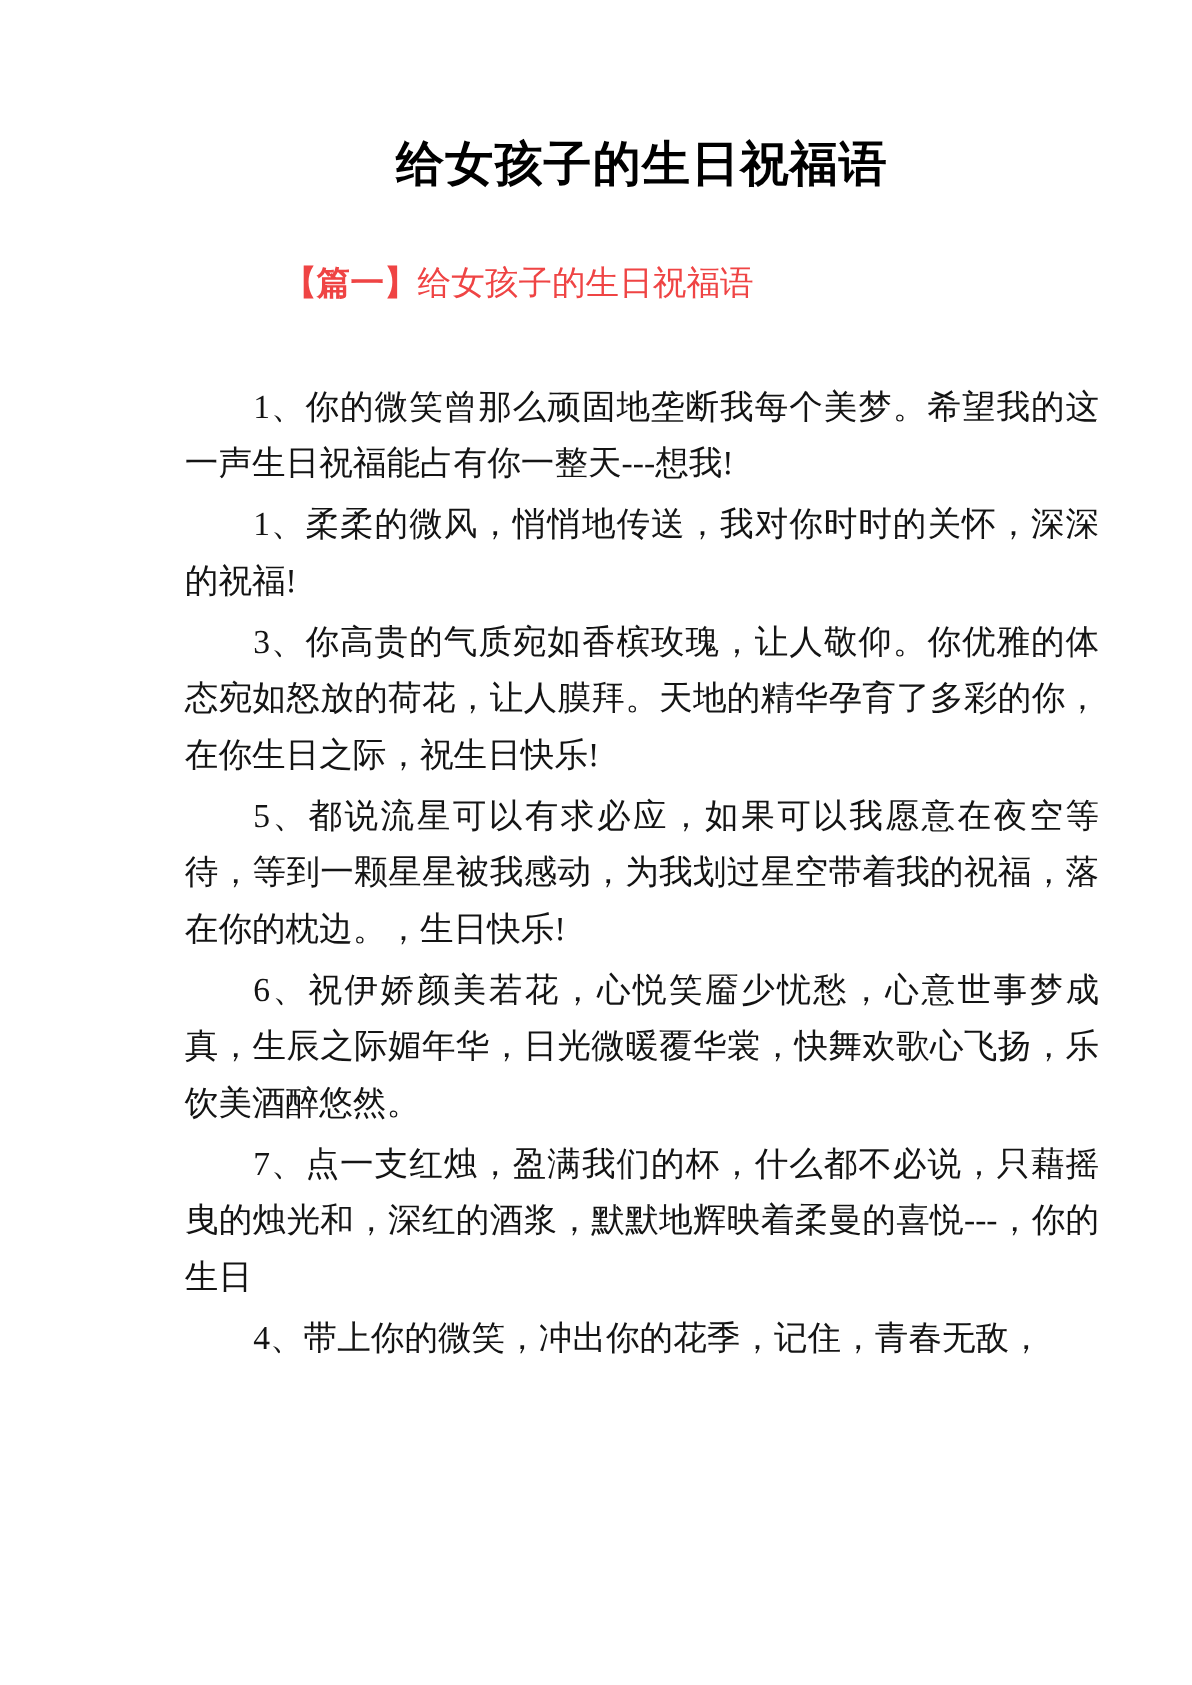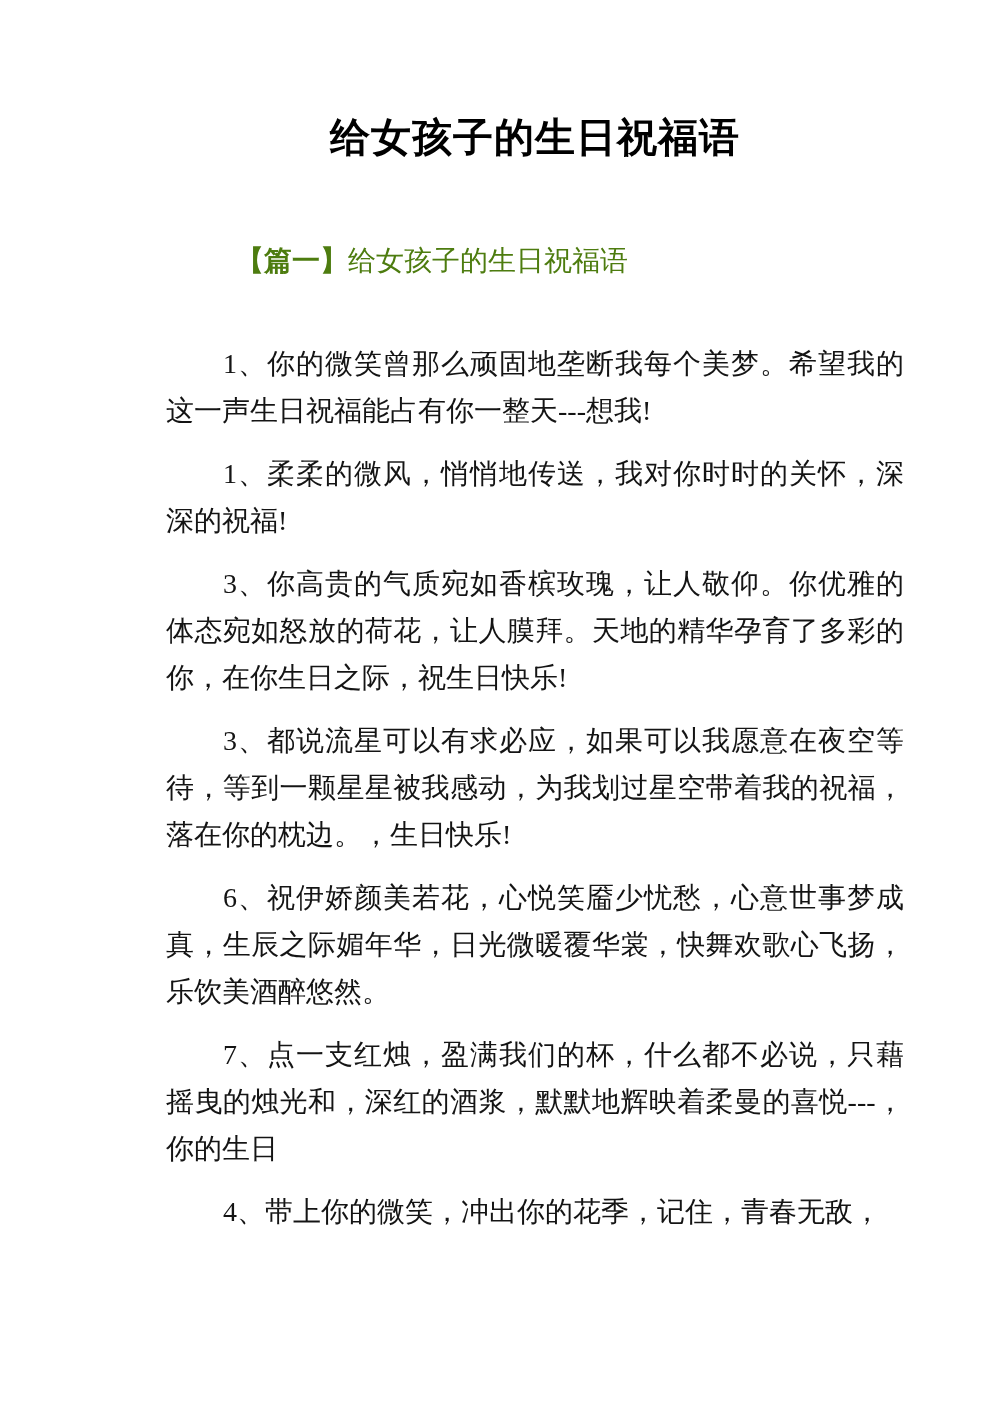"【篇一】给女孩子的生日祝福语" .section-heading { color: #4d7c0f -> #ef4444; margin-top: 80px -> 56px }
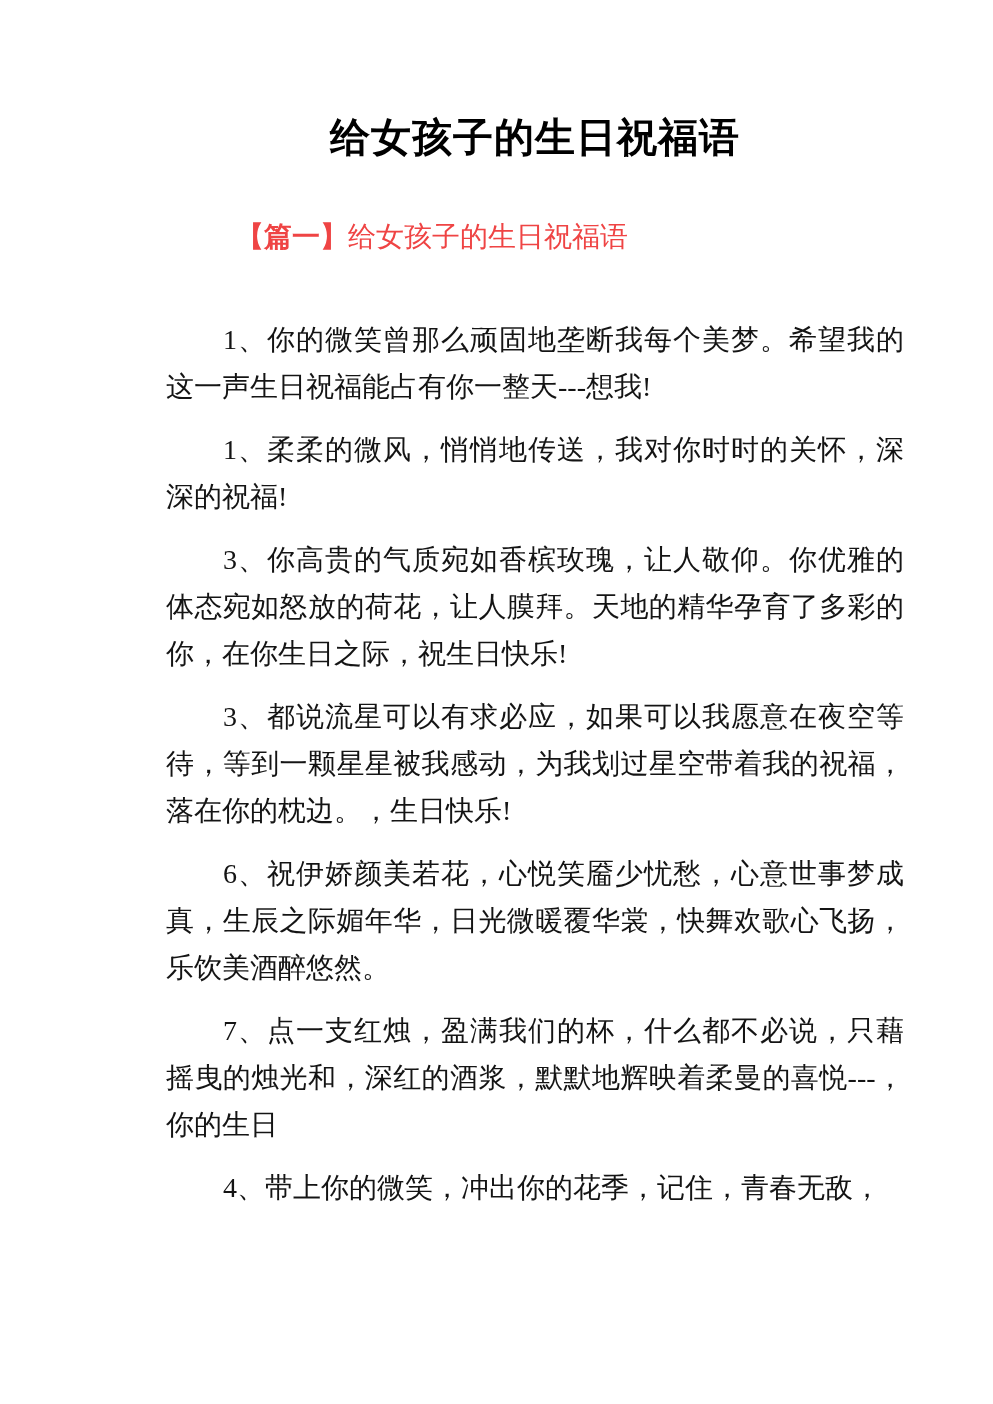"1、你的微笑曾那么顽固地垄断我每个美梦。希望我的这一声生日祝福能占有你一整天--" .body-text p { margin: 16px -> 4px }
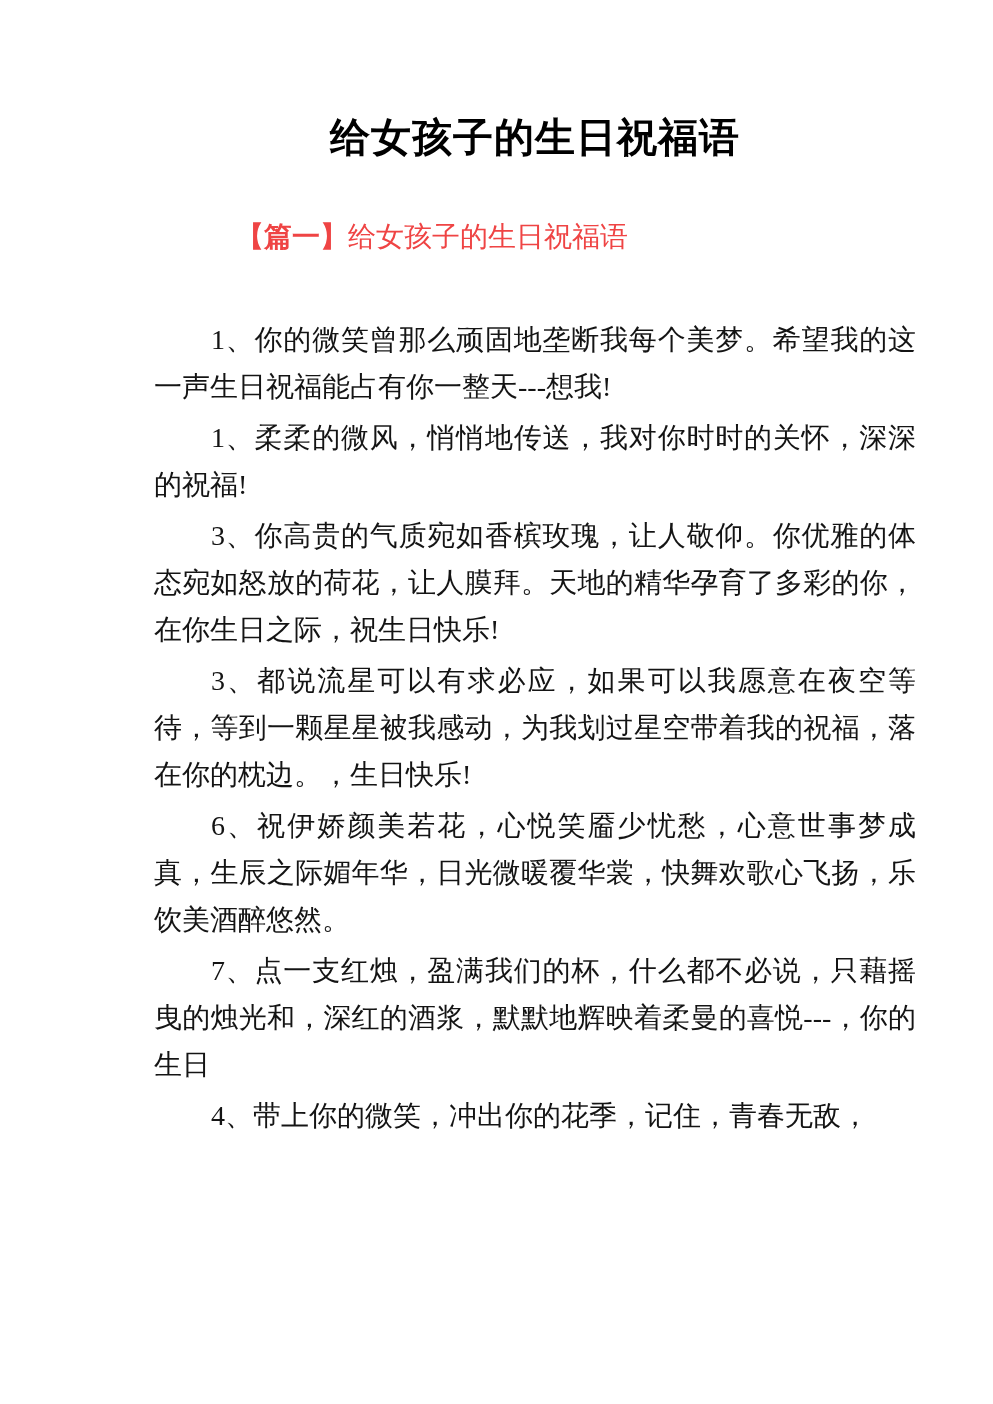"3、都说流星可以有求必应，如果可以我愿意在夜空等待，等到一颗星星被我感动，为我划" p { text: 3 -> 5 }
